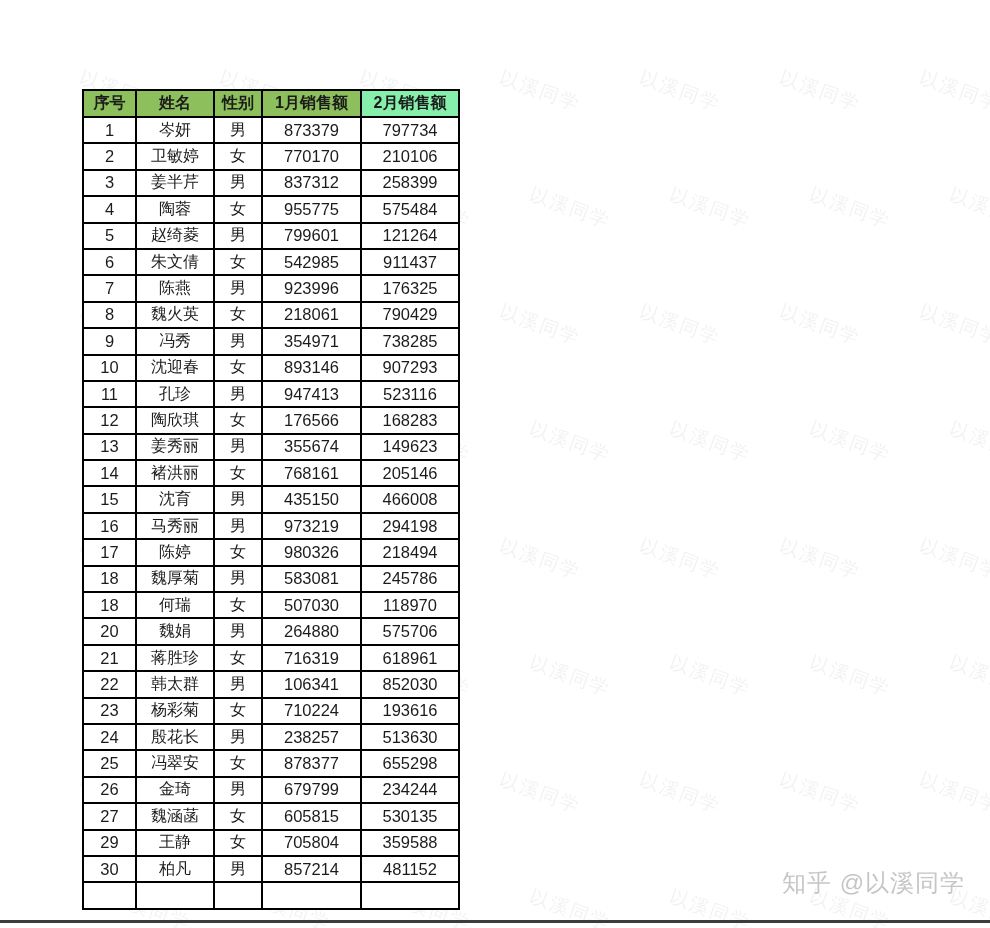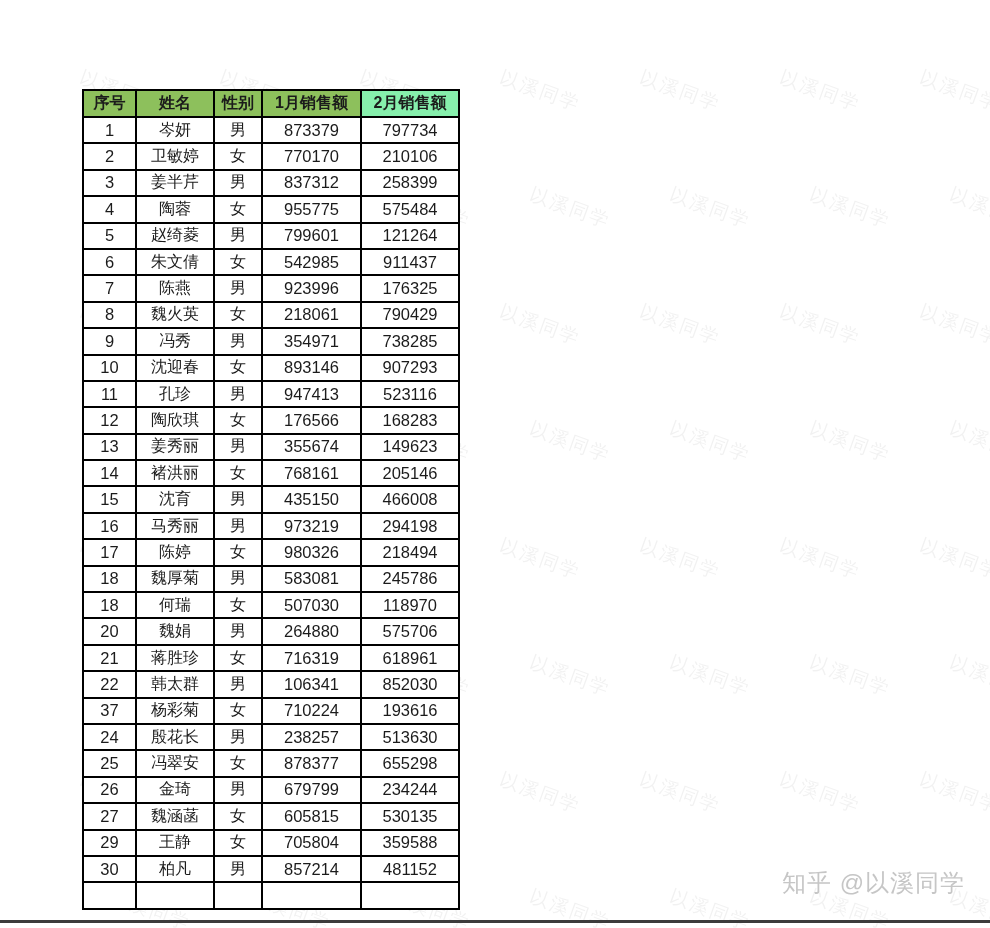"37" td.num { text: 37 -> 23 }
